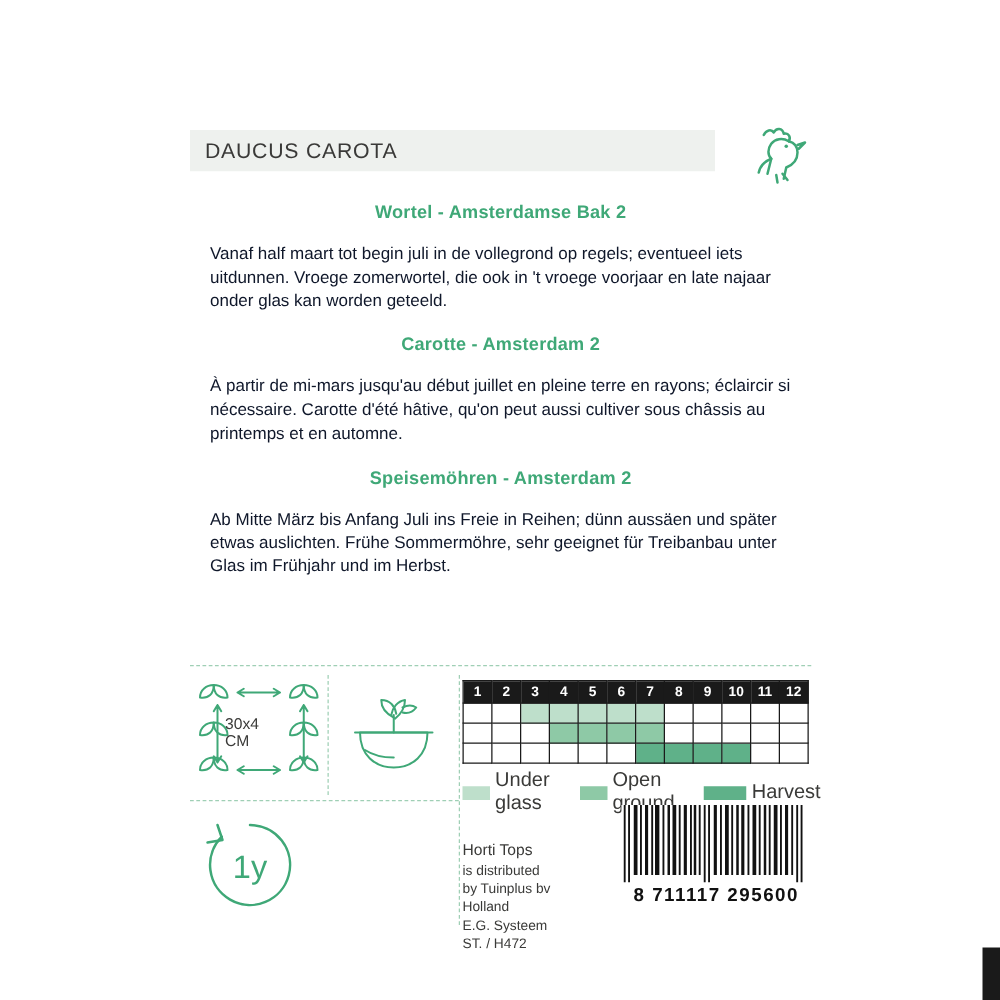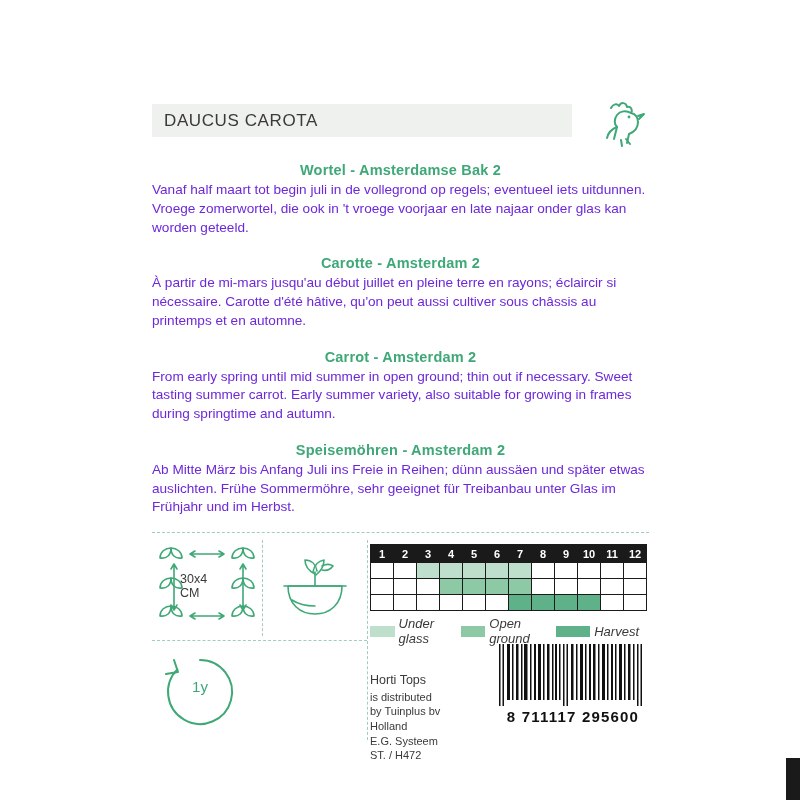"Vanaf half maart tot begin" .block-body { color: #6d28d9 -> #0f172a; margin: 0 -> 16px }
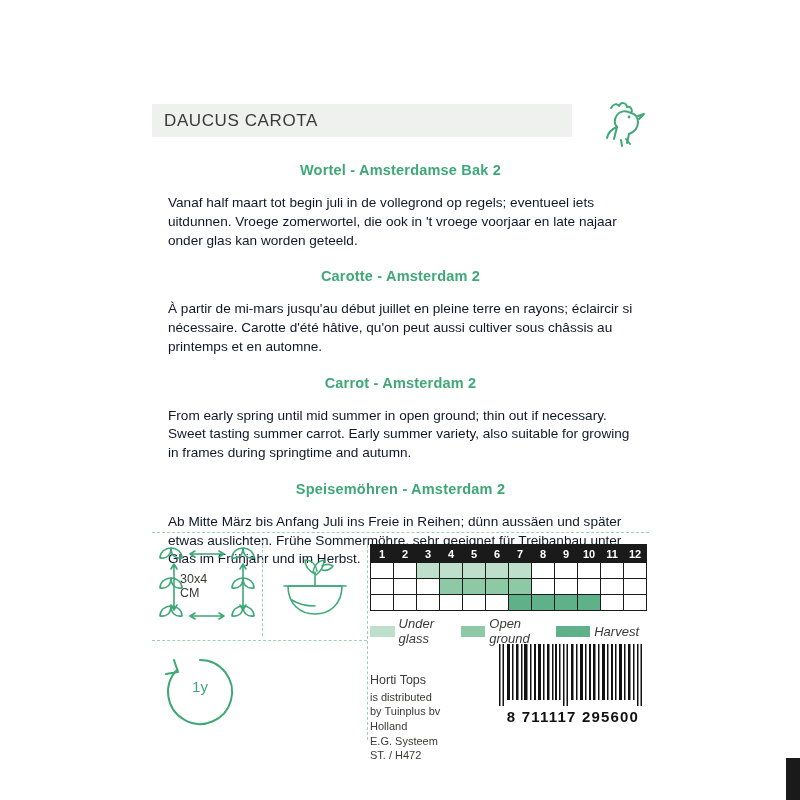"Carrot - Amsterdam 2" div.block { html: <div> <p>Carrot - Amsterdam 2</p> <p>From early spring until mid summer in open ground; thin out if necessary. Sweet tasting summer carrot. Early summer variety, also suitable for growing in frames during springtime and autumn.</p> </div> -> none }
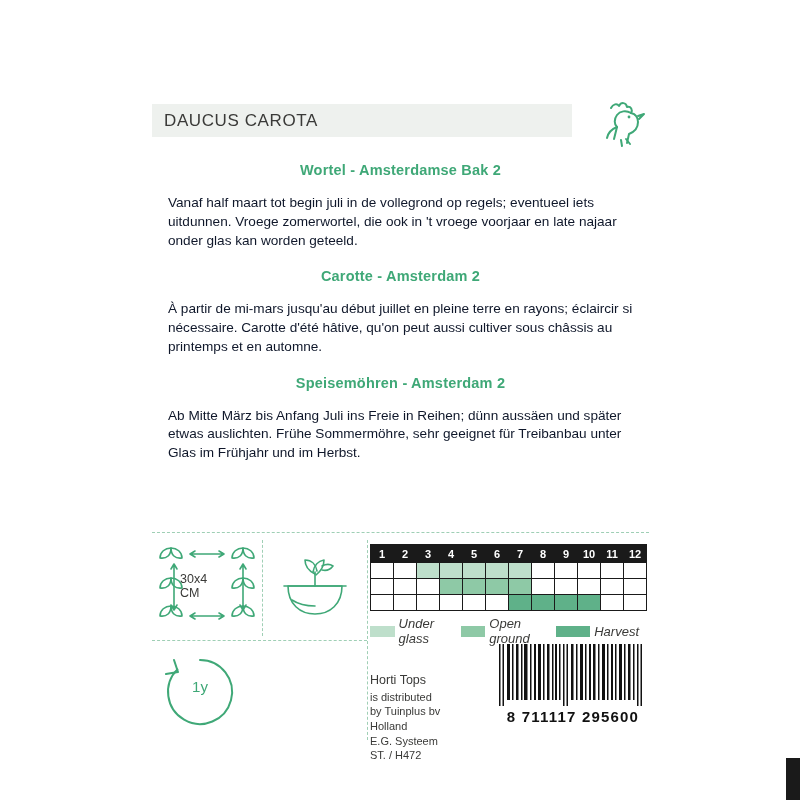"Under glass" .legend { font-size: 13px -> 16px; font-style: italic -> none }
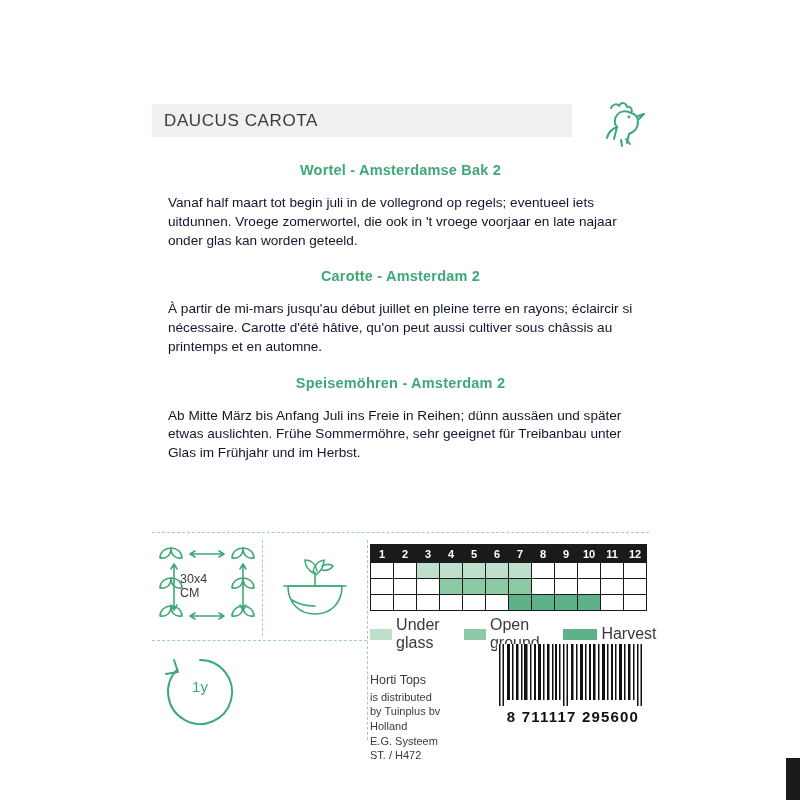"1y" .year-text { font-size: 15px -> 26px }
